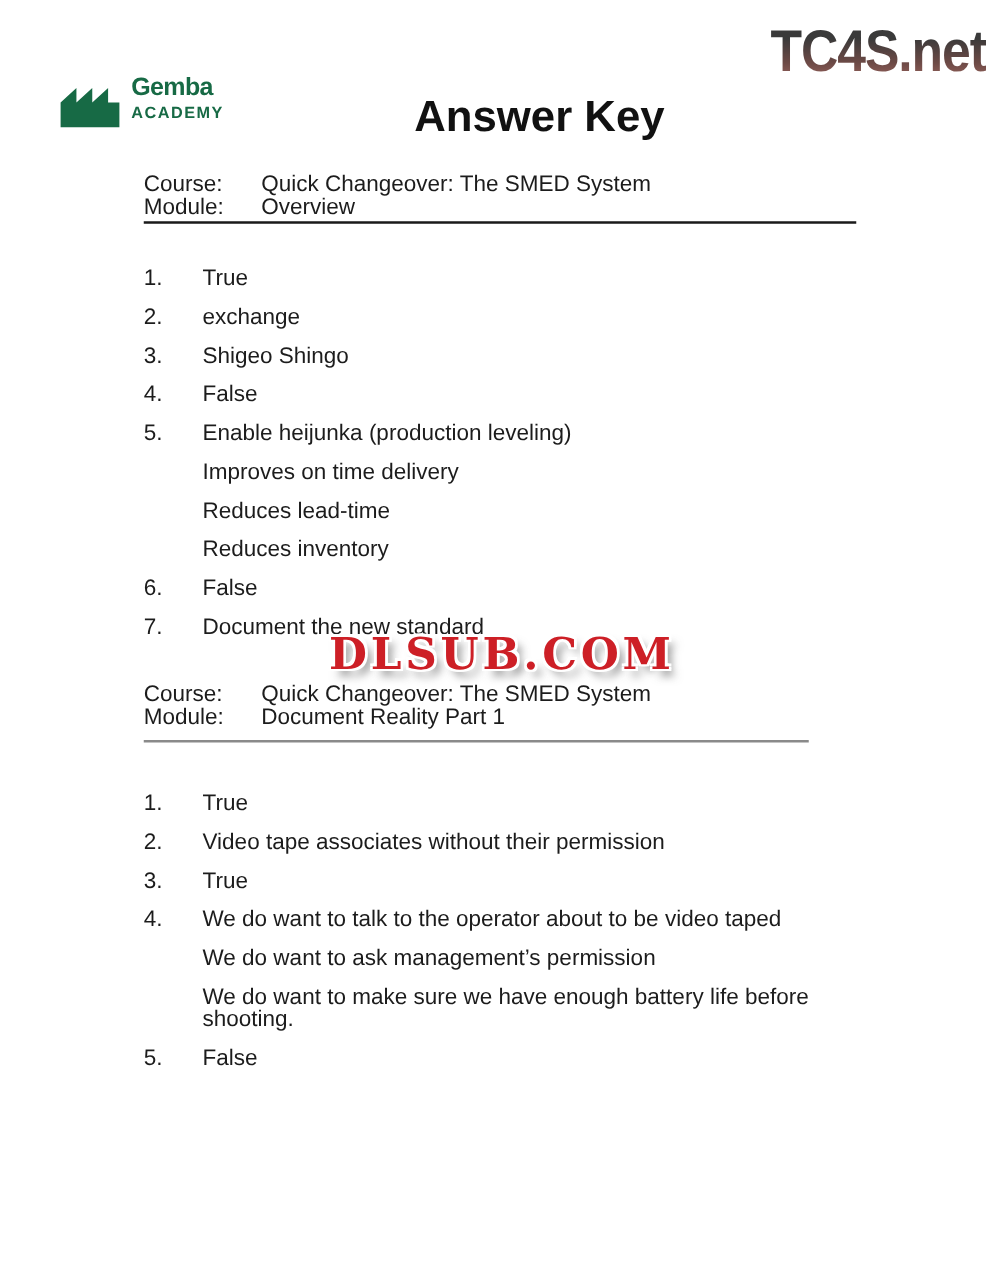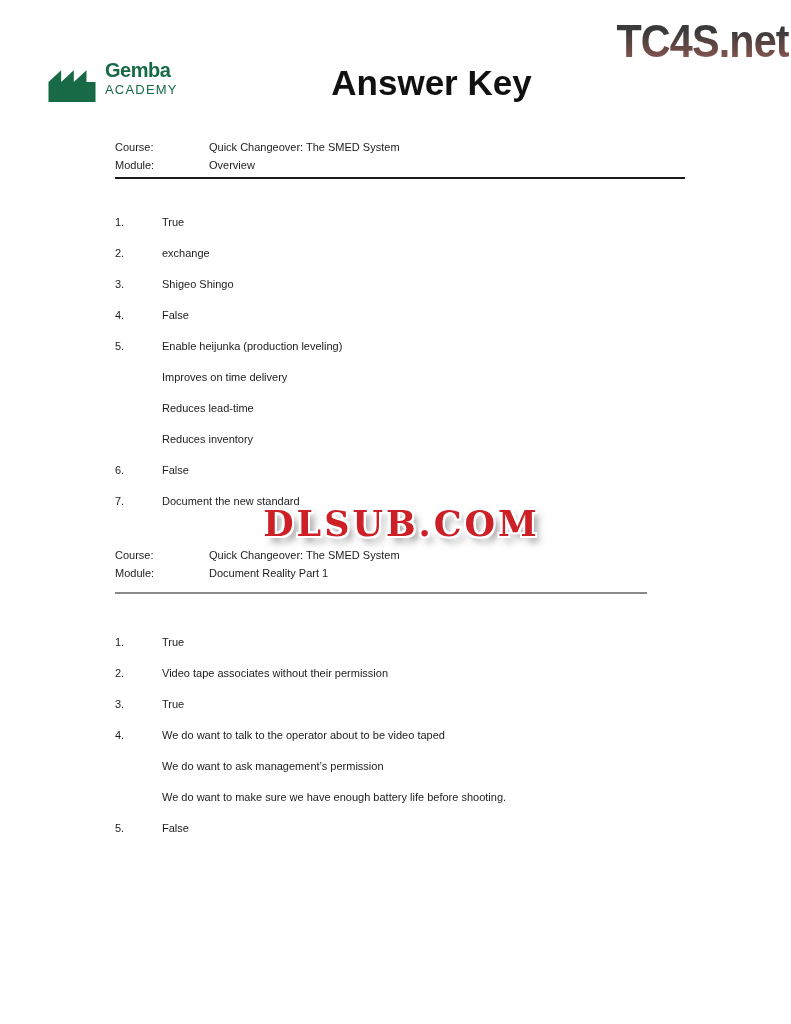"ACADEMY" .logo-sub { font-weight: normal -> bold }
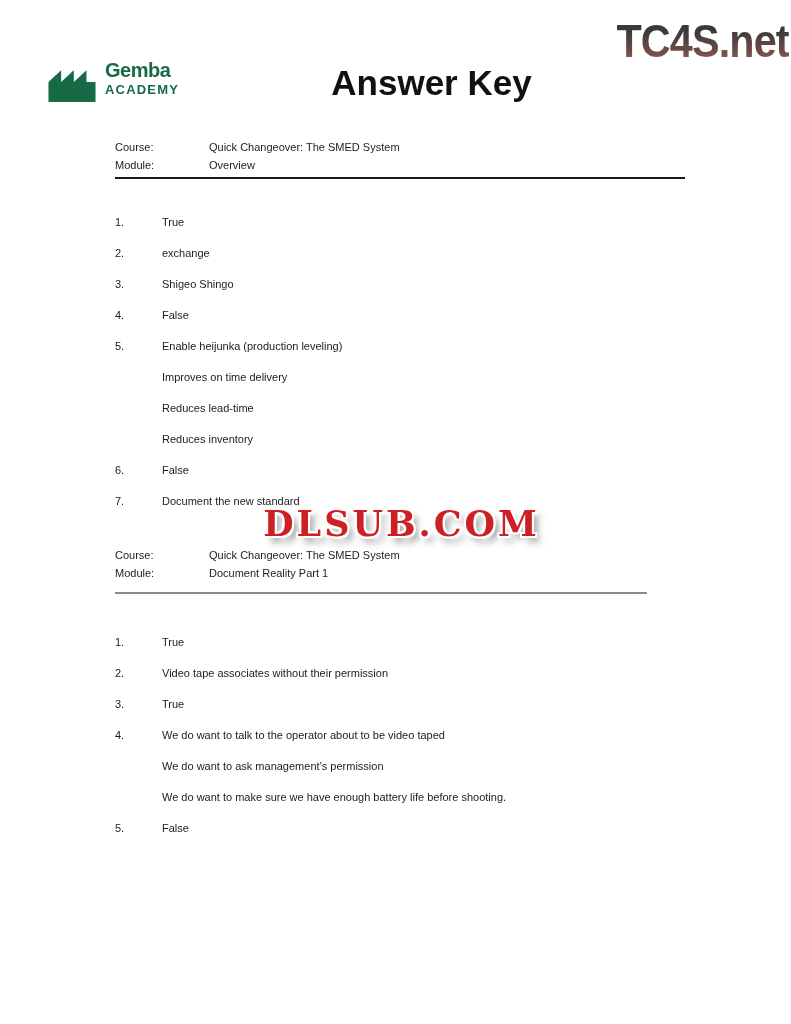"Answer Key" .title-wrap { top: 49px -> 60px }
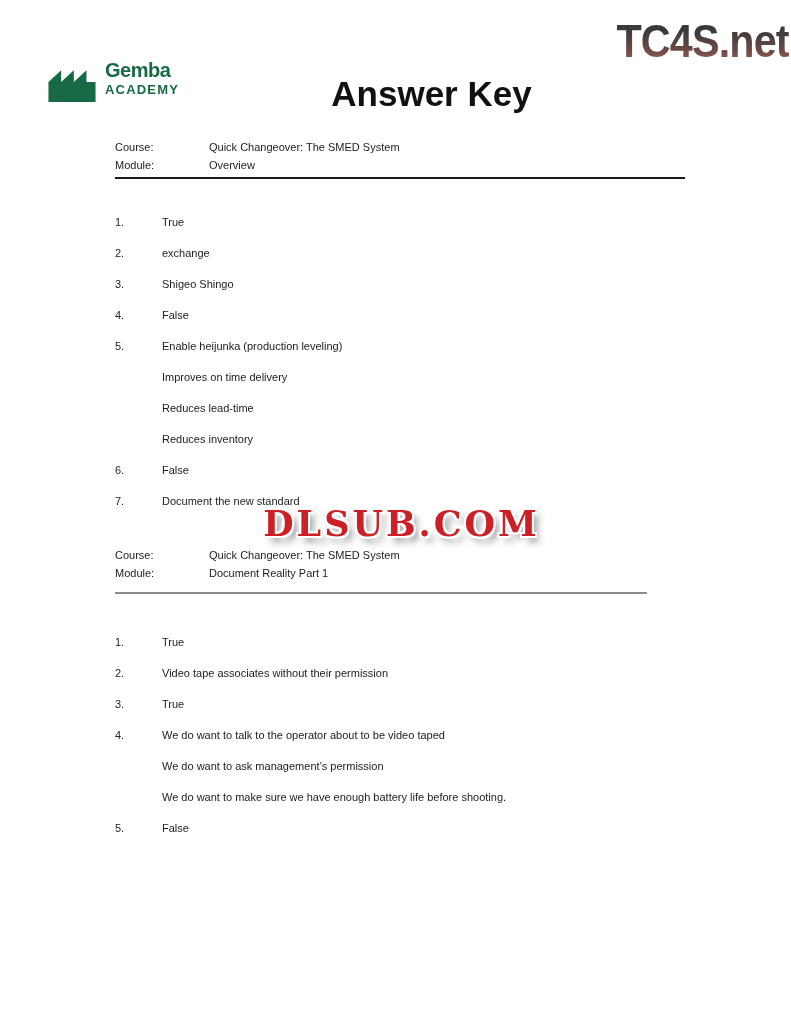"Course: Quick Changeover: The SMED" .section { font-size: 11px -> 18px }
